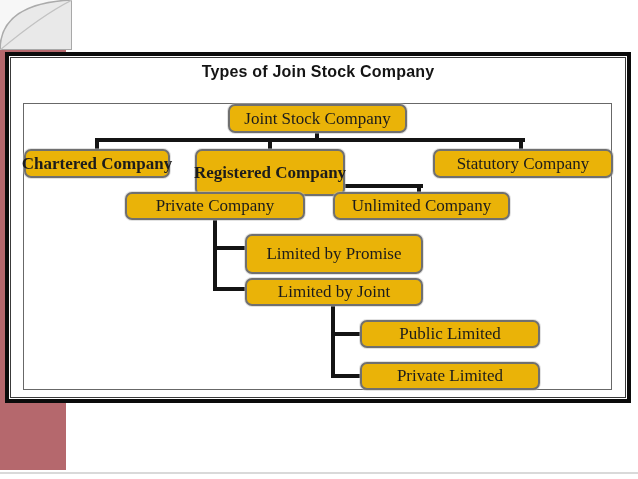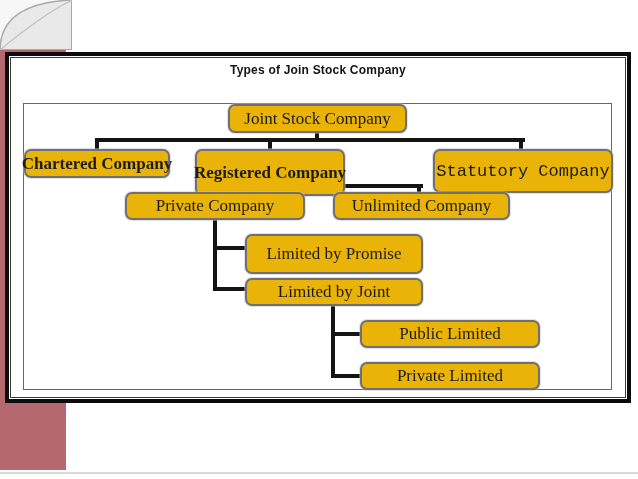"Types of Join Stock Company" .slide-title { font-size: 12px -> 16px }
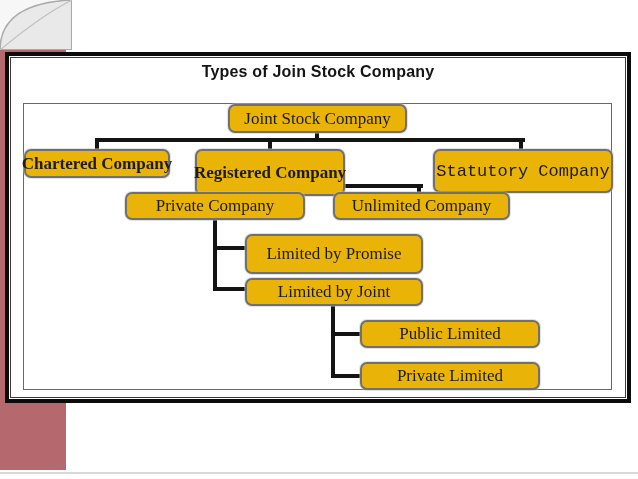"Statutory Company" div.node { font-family: Liberation Mono, monospace -> none; height: 44px -> 29px }
